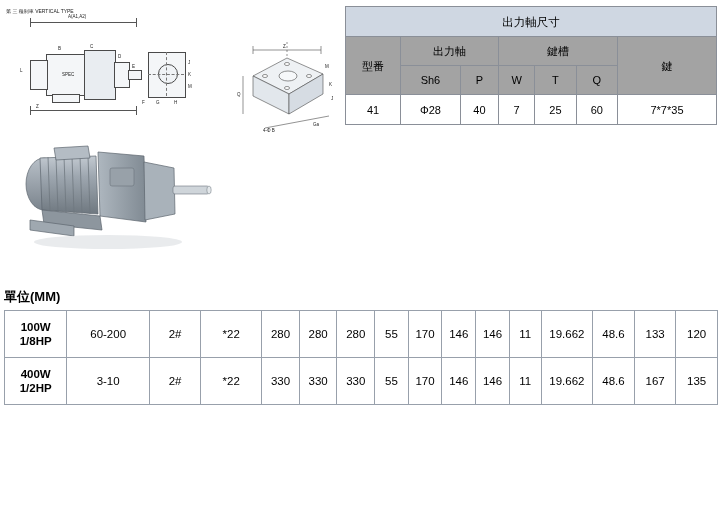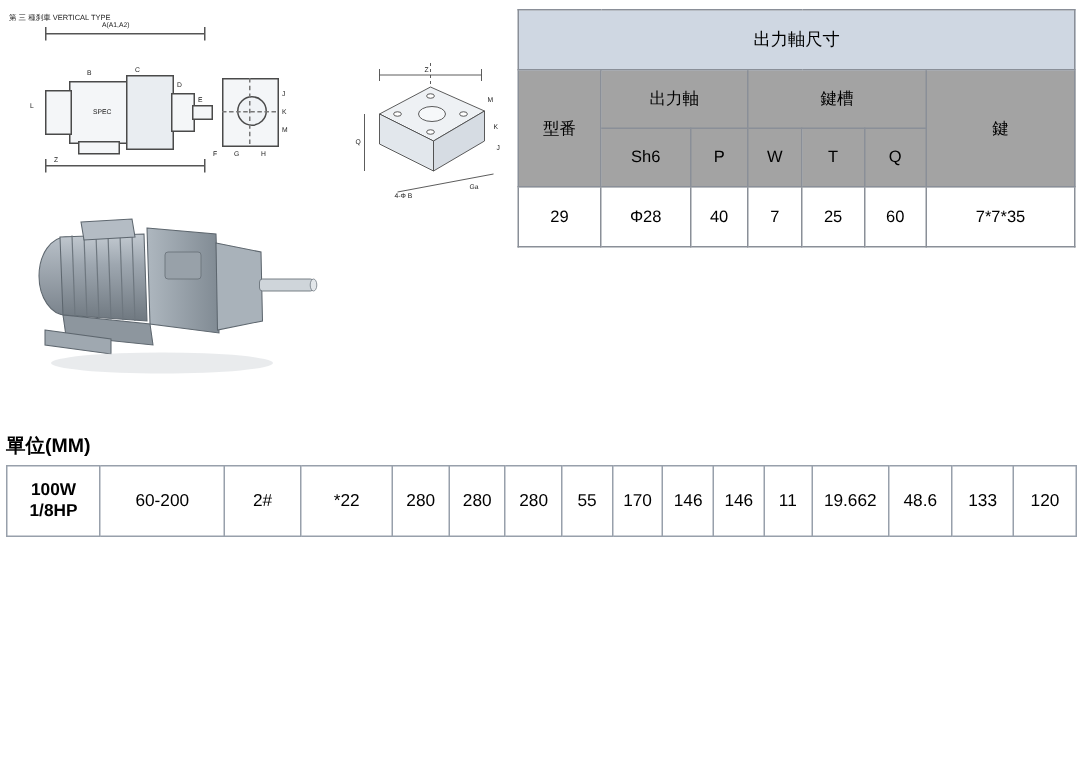"出力軸尺寸" table.spec td, table.spec th { padding: 11px 1px -> 6px 1px }
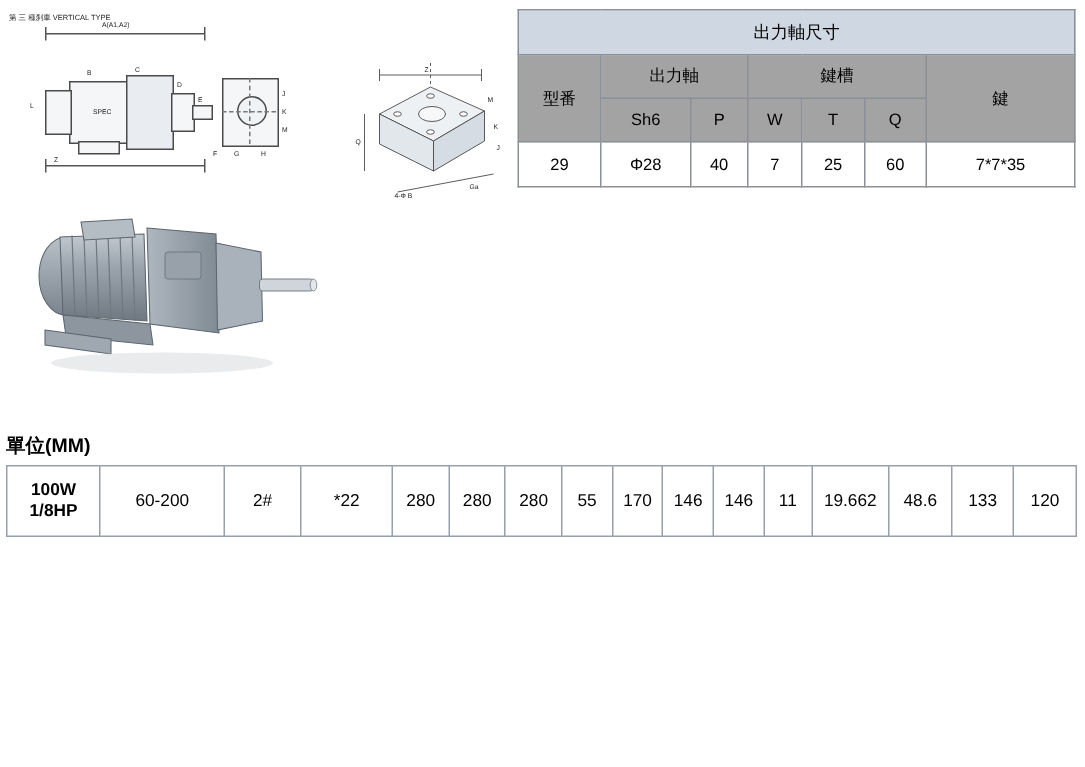"29" td.val { text: 29 -> 41 }
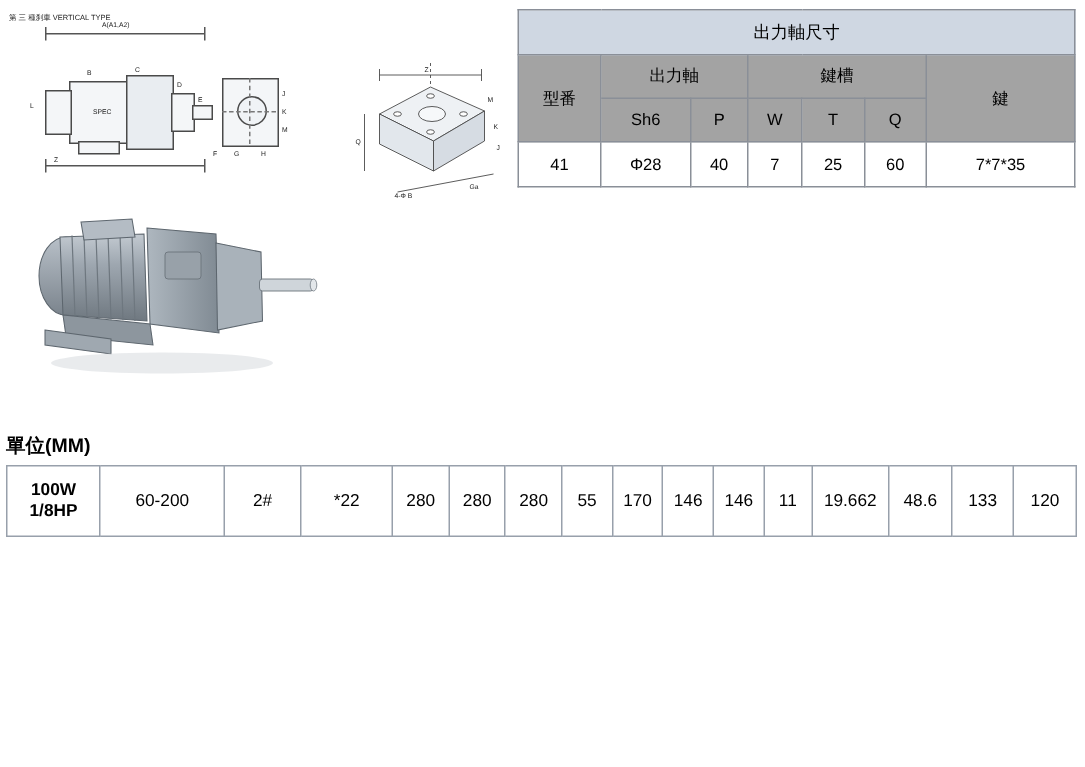"400W" tr.row-c { html: none -> <tr> <td> <div>400W</div> <div>1/2HP</div> </td> <td>3-10</td> <td>2#</td> <td>*22</td> <td>330</td> <td>330</td> <td>330</td> <td>55</td> <td>170</td> <td>146</td> <td>146</td> <td>11</td> <td>19.662</td> <td>48.6</td> <td>167</td> <td>135</td> </tr> }
